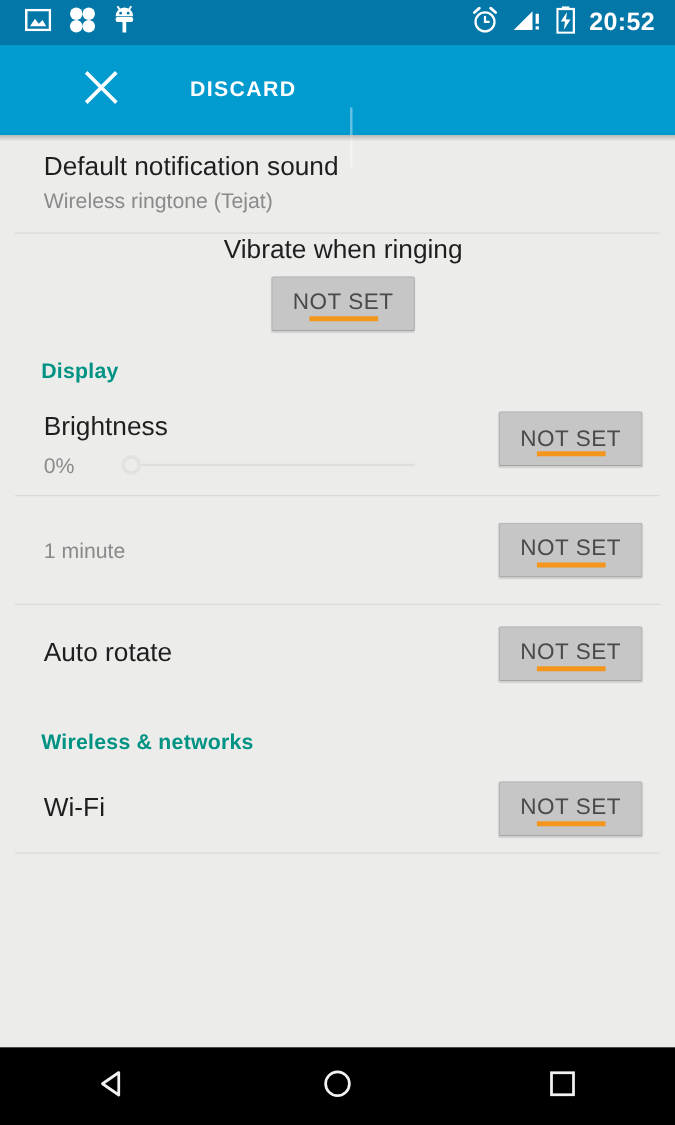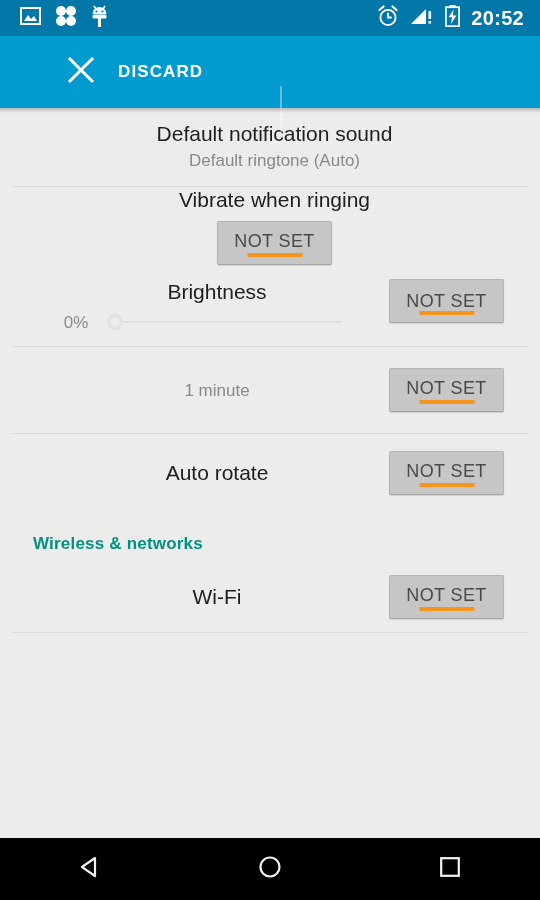"DISCARD" .ab-btn { gap: none -> 34px }
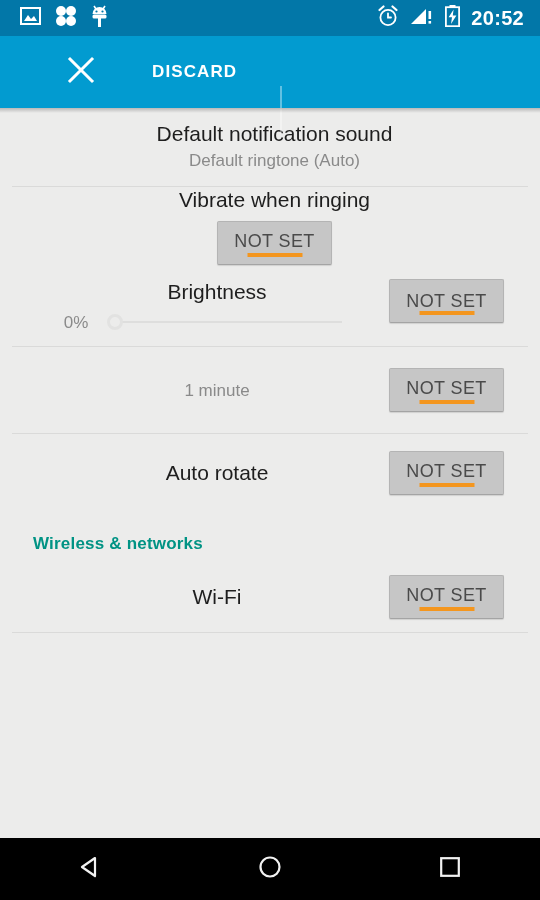"Default notification sound" .row { padding: 0 24px -> 0 14px; text-align: center -> none }
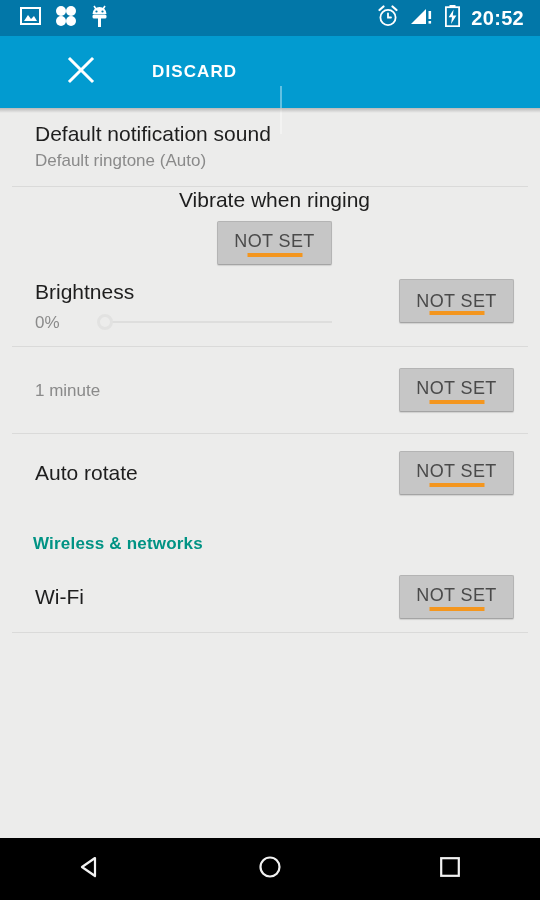"Default ringtone (Auto)" div.row-sub { text: Default ringtone (Auto -> Wireless ringtone (Tejat }
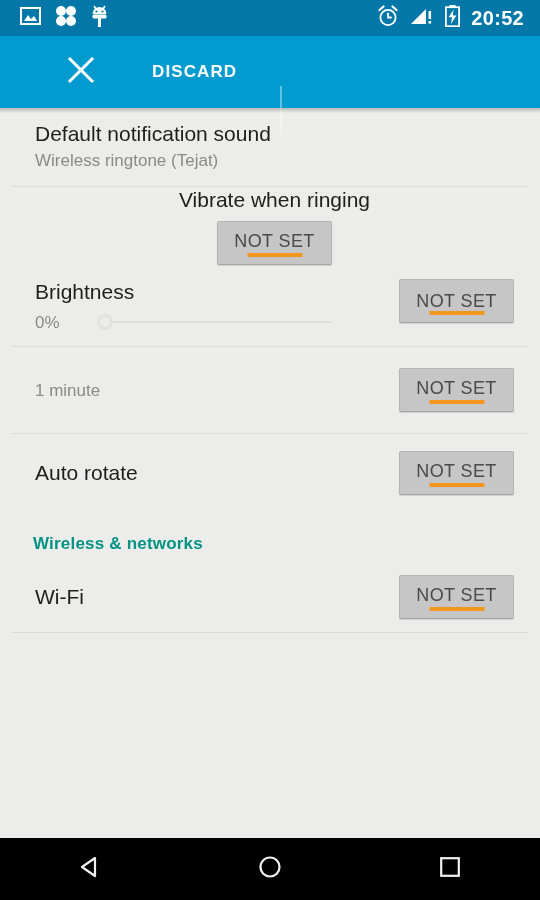"Display" div.sec-header { html: none -> <div>Display</div> }
